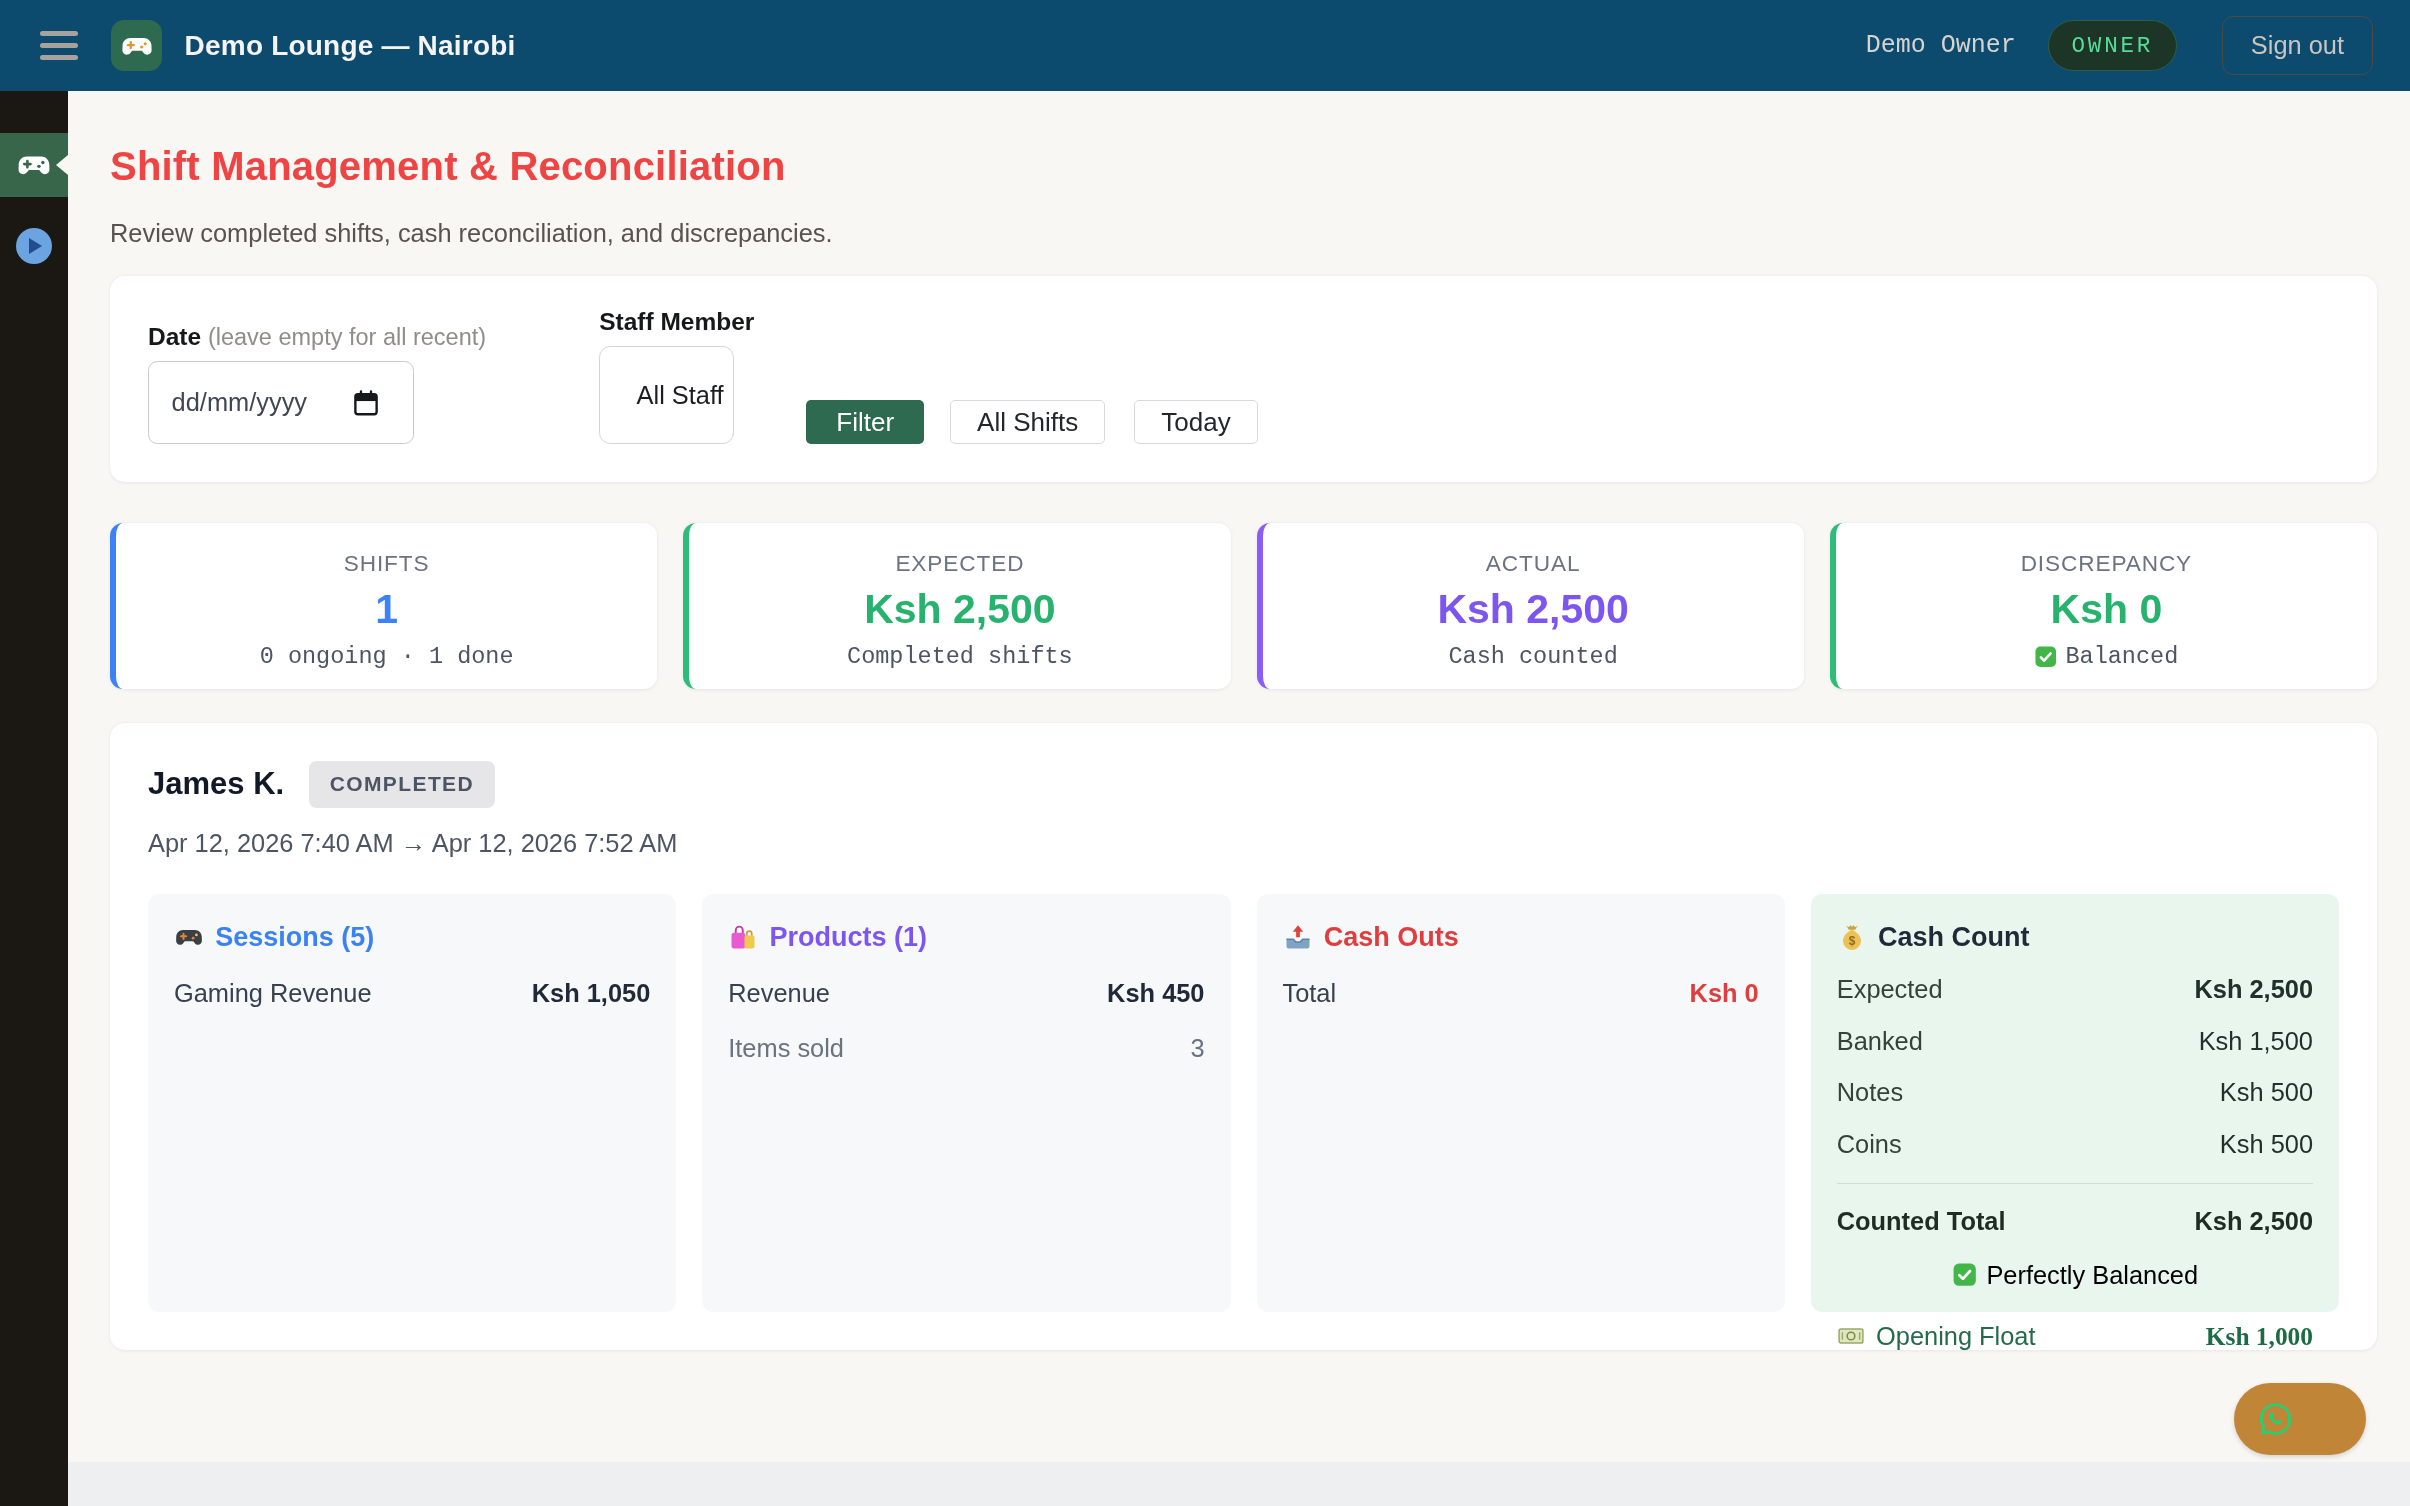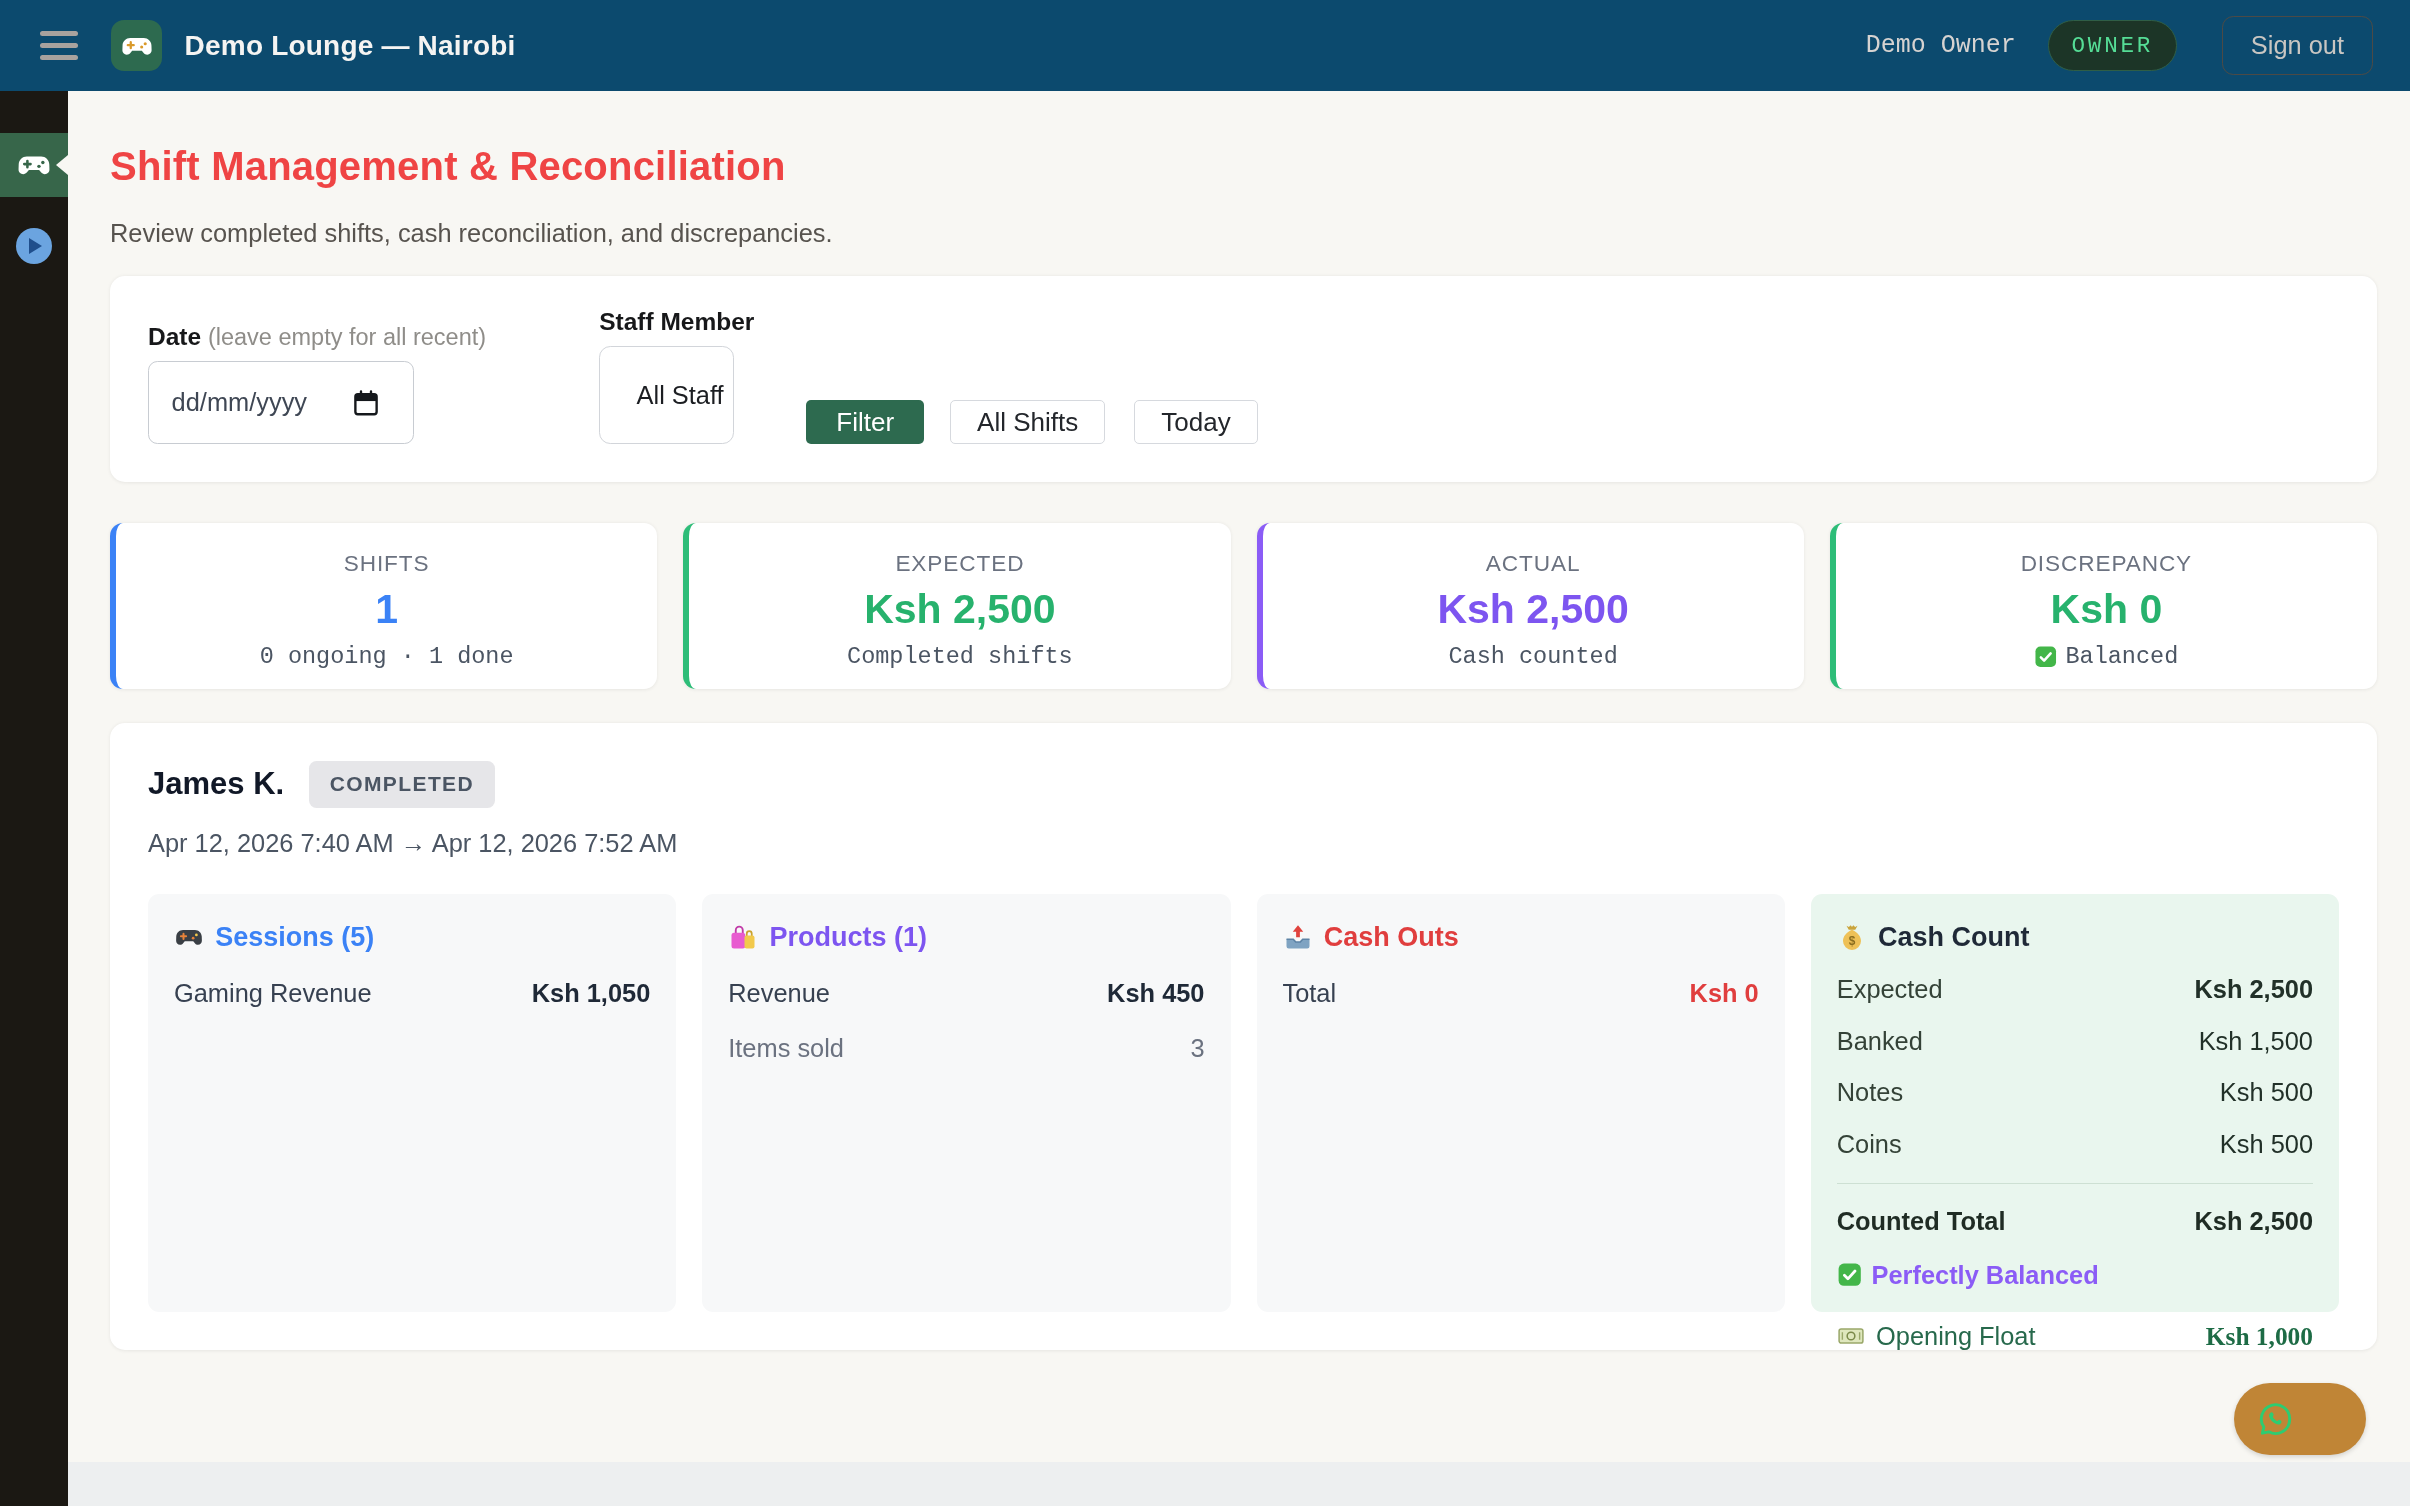"Perfectly Balanced" .balanced-line { color: #8b5cf6 -> #000000; font-weight: 700 -> 400; justify-content: none -> center }
